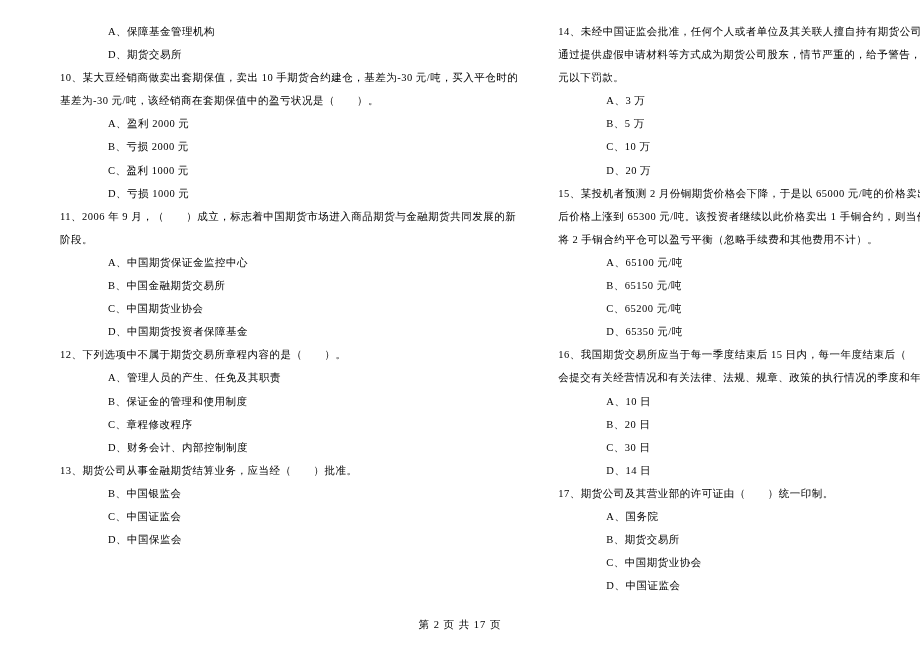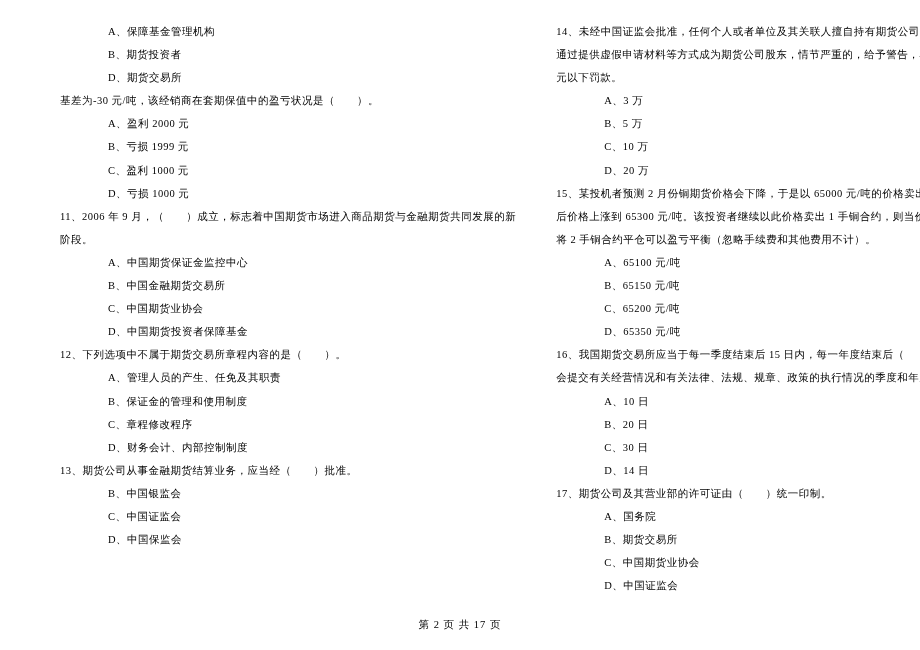"B、期货投资者" div.line { html: <div>B、期货投资者</div> -> none }
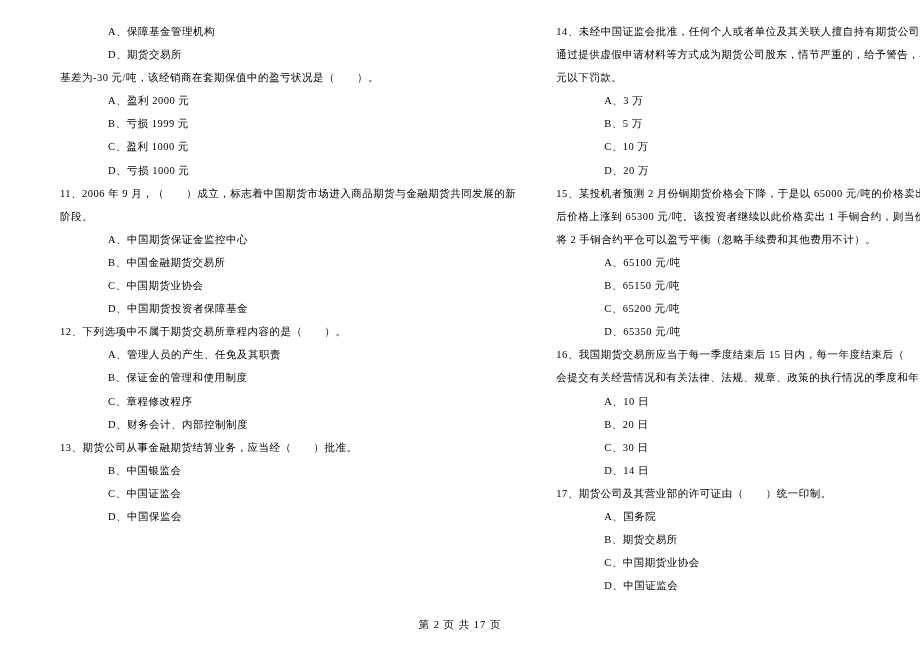"10、某大豆经销商做卖出套期保值，卖出 10 手期货合约建仓，基差为-30" div.line { html: none -> <div>10、某大豆经销商做卖出套期保值，卖出 10 手期货合约建仓，基差为-30 元/吨，买入平仓时的</div> }
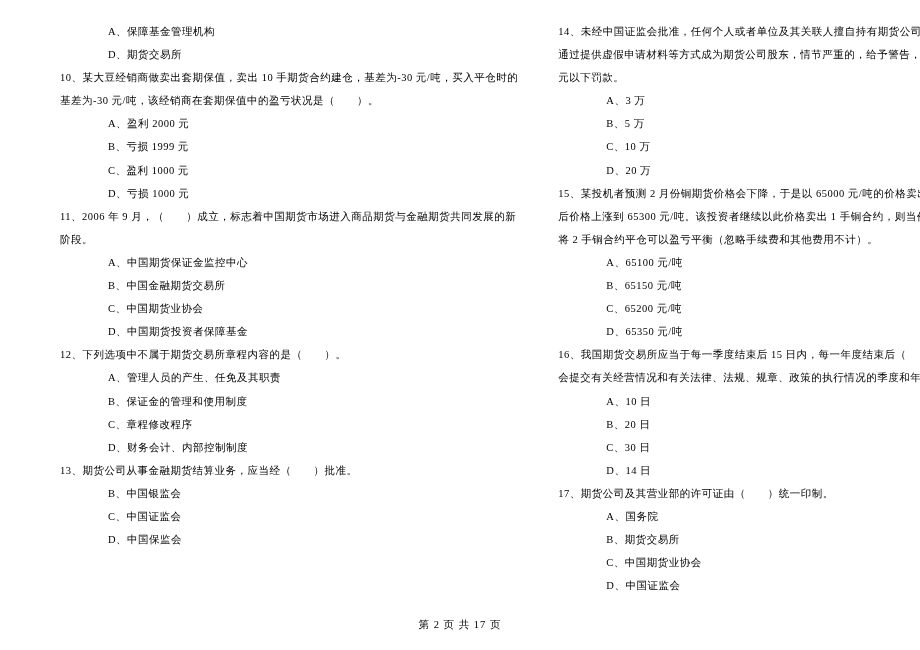"B、亏损 1999 元" div.line { text: 1999 -> 2000 }
